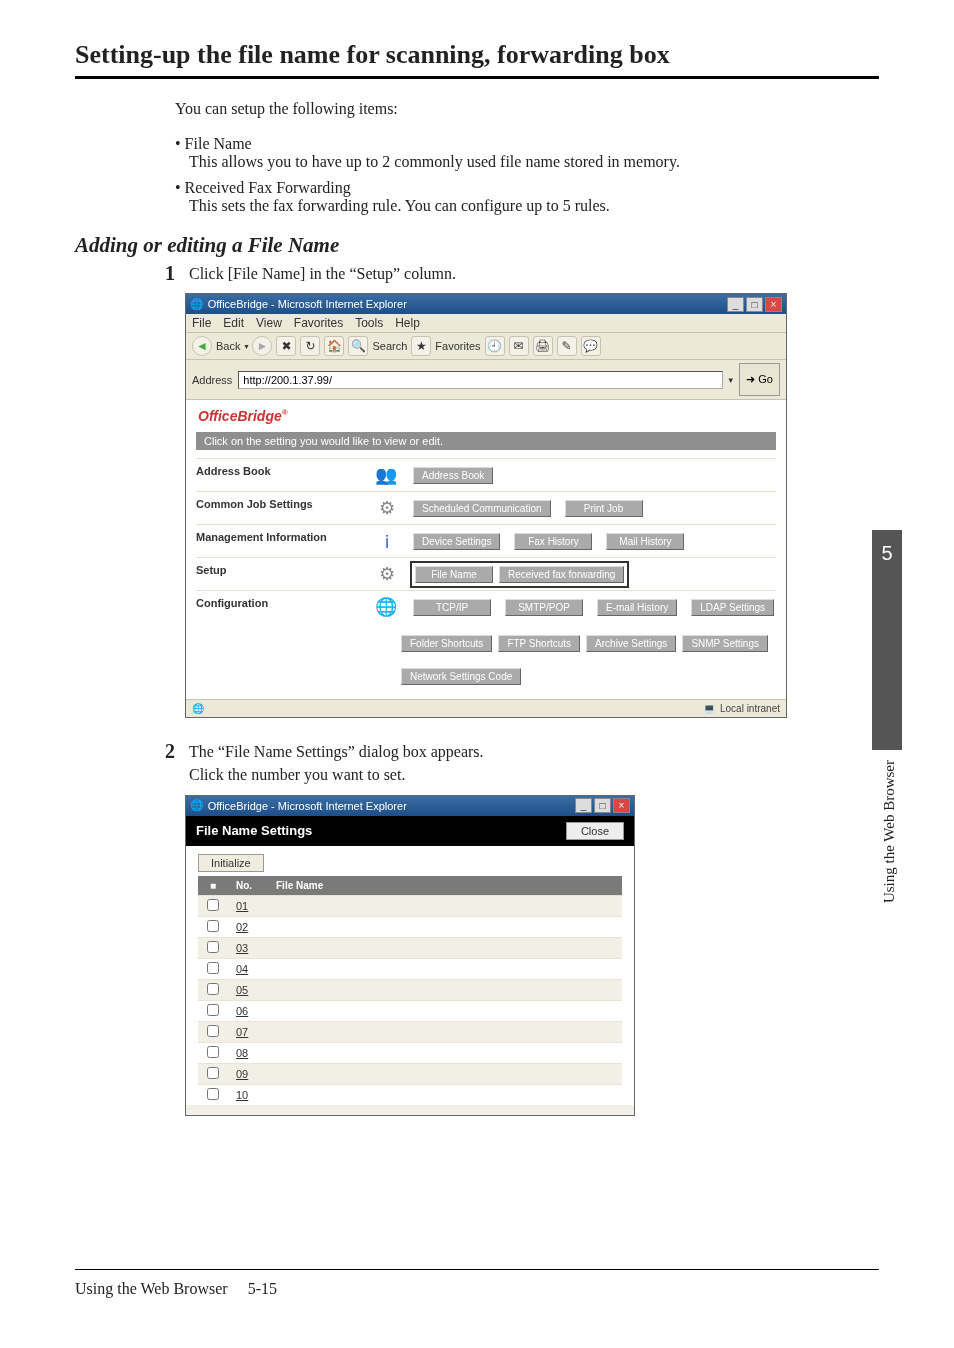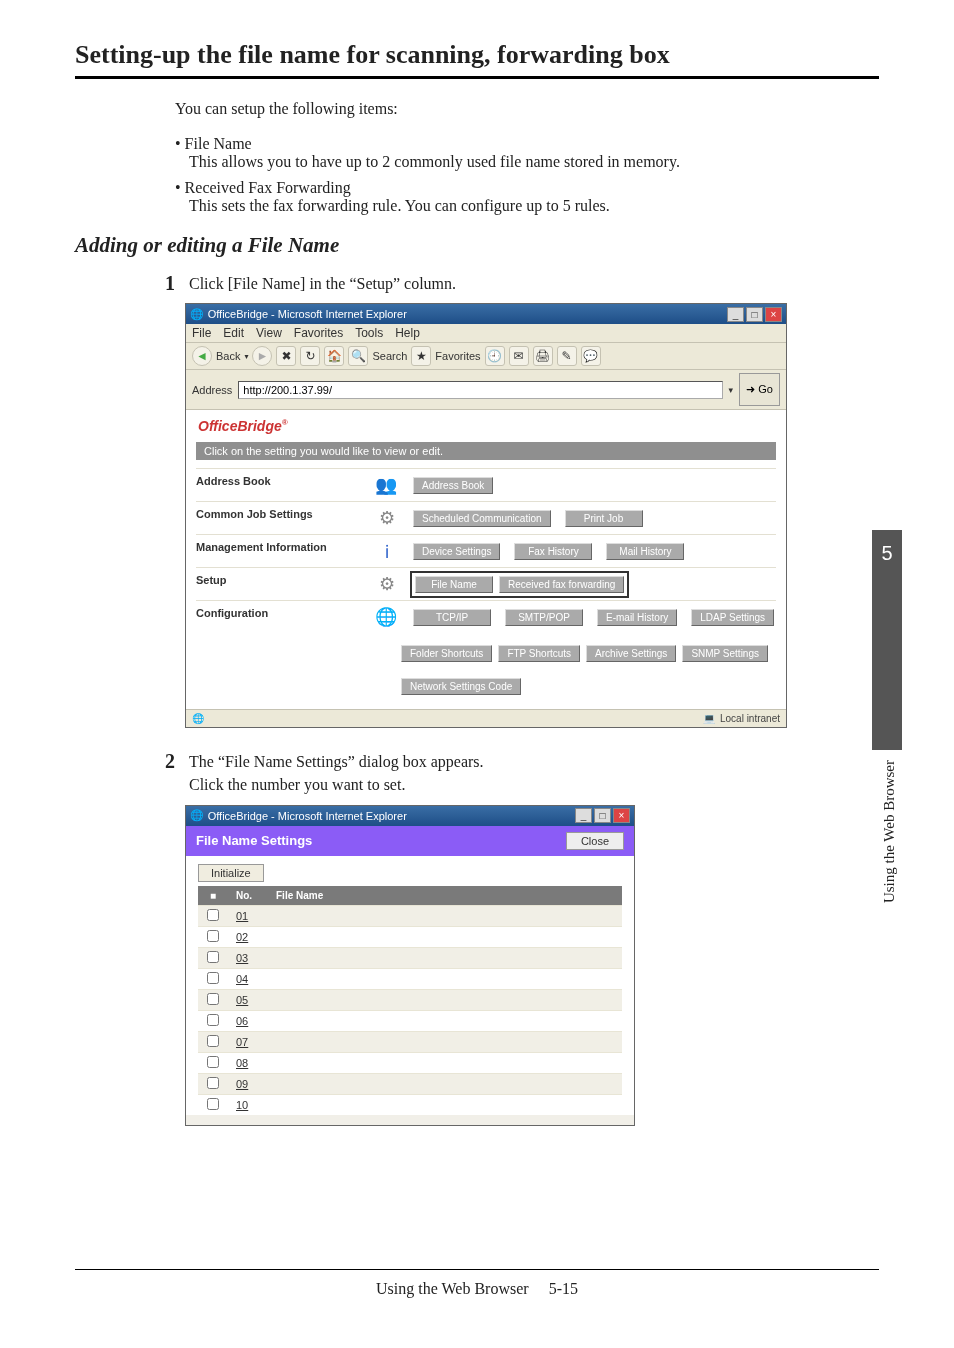"Adding or editing a File" .subheading { margin-bottom: 14px -> 4px }
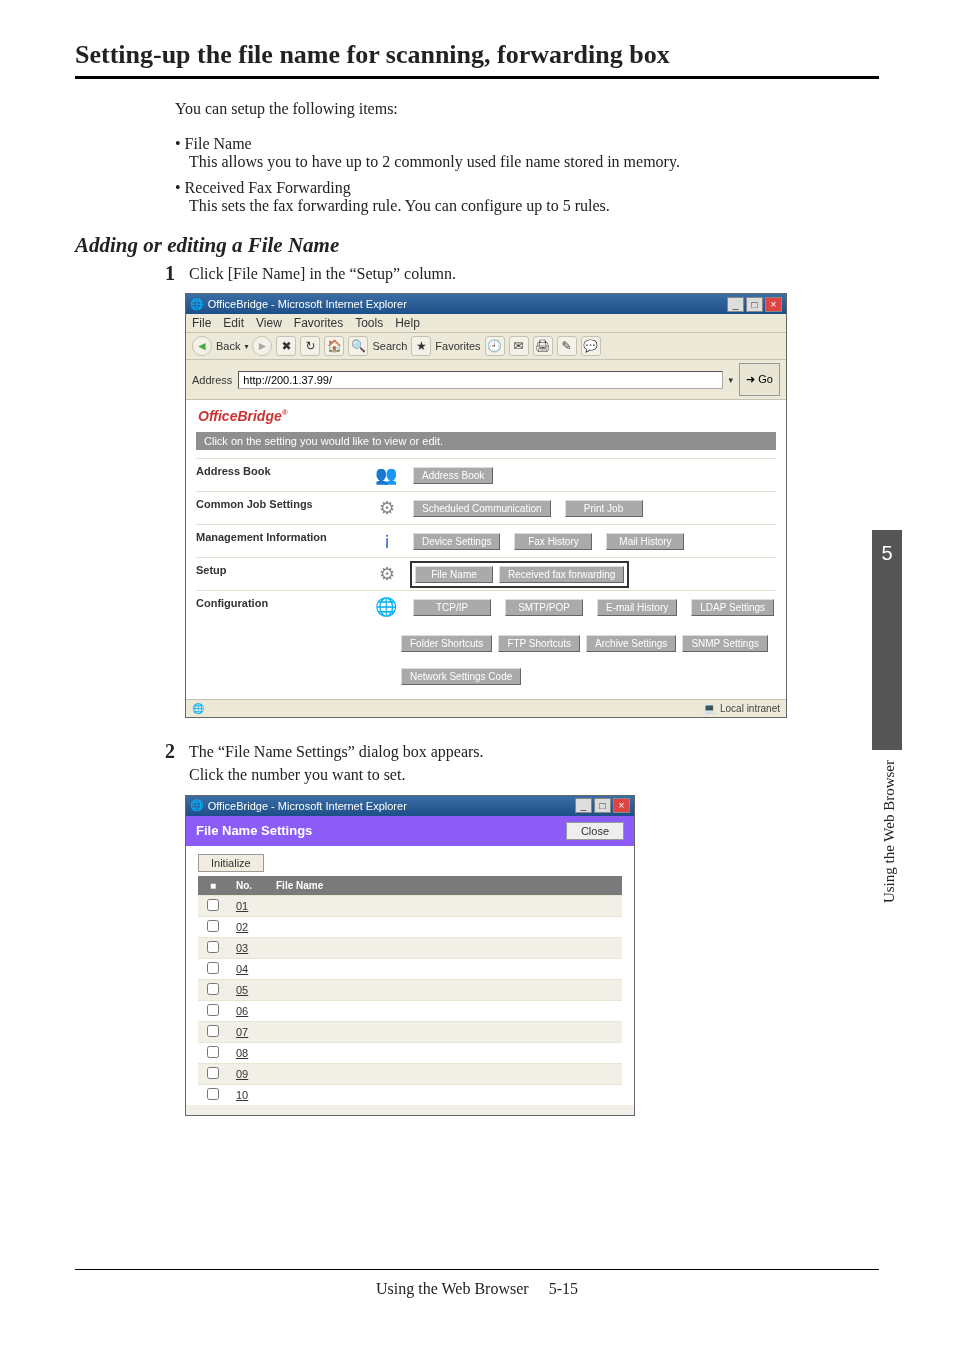"File Name Settings" .dlg-head { background: #8b5cf6 -> #000000 }
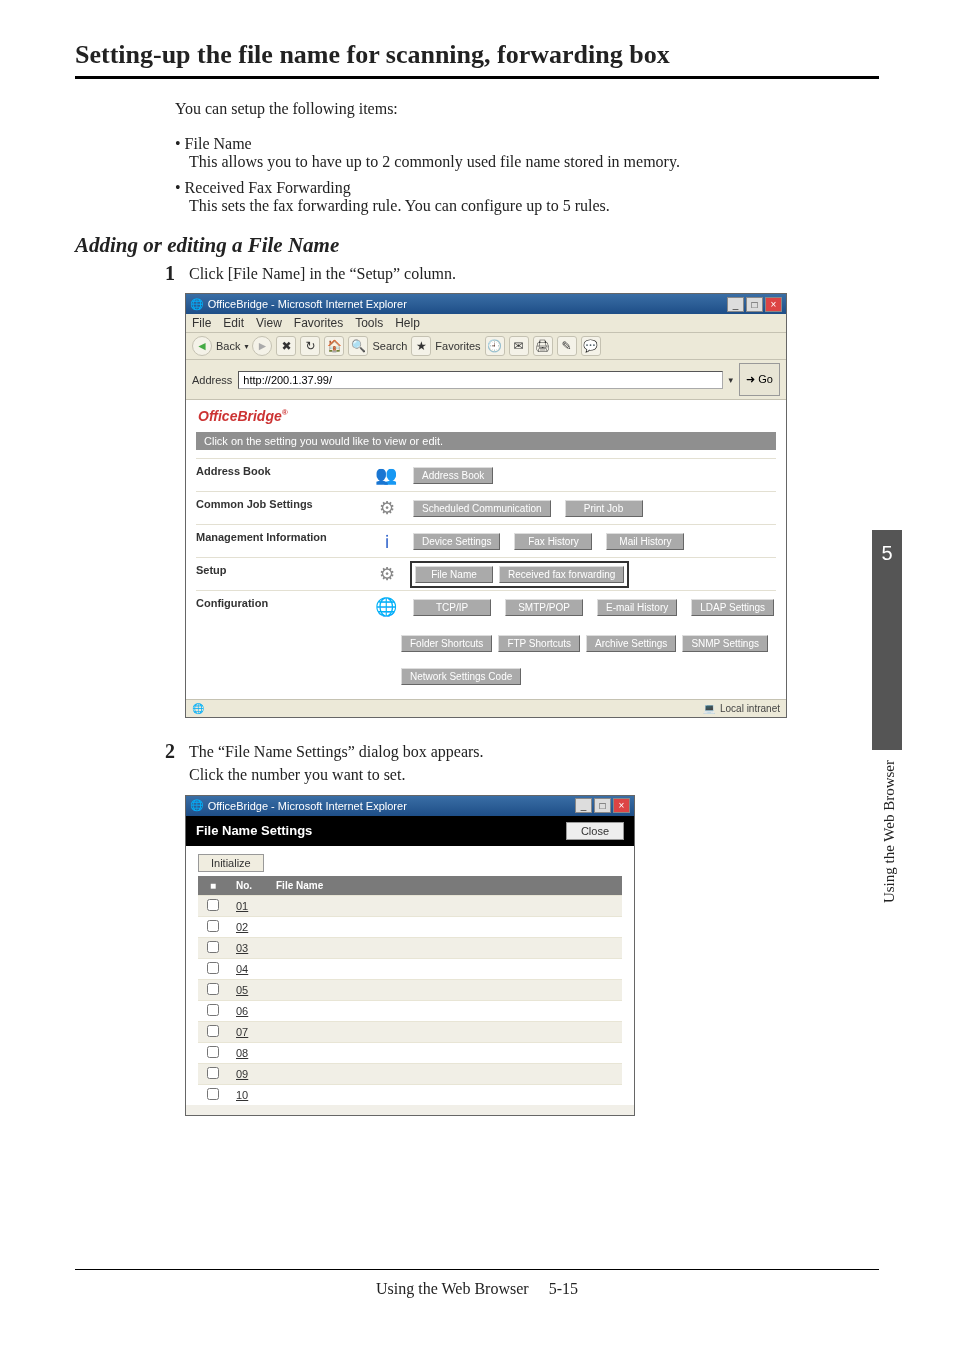"Using the Web Browser 5-15" .footer { text-align: center -> left }
